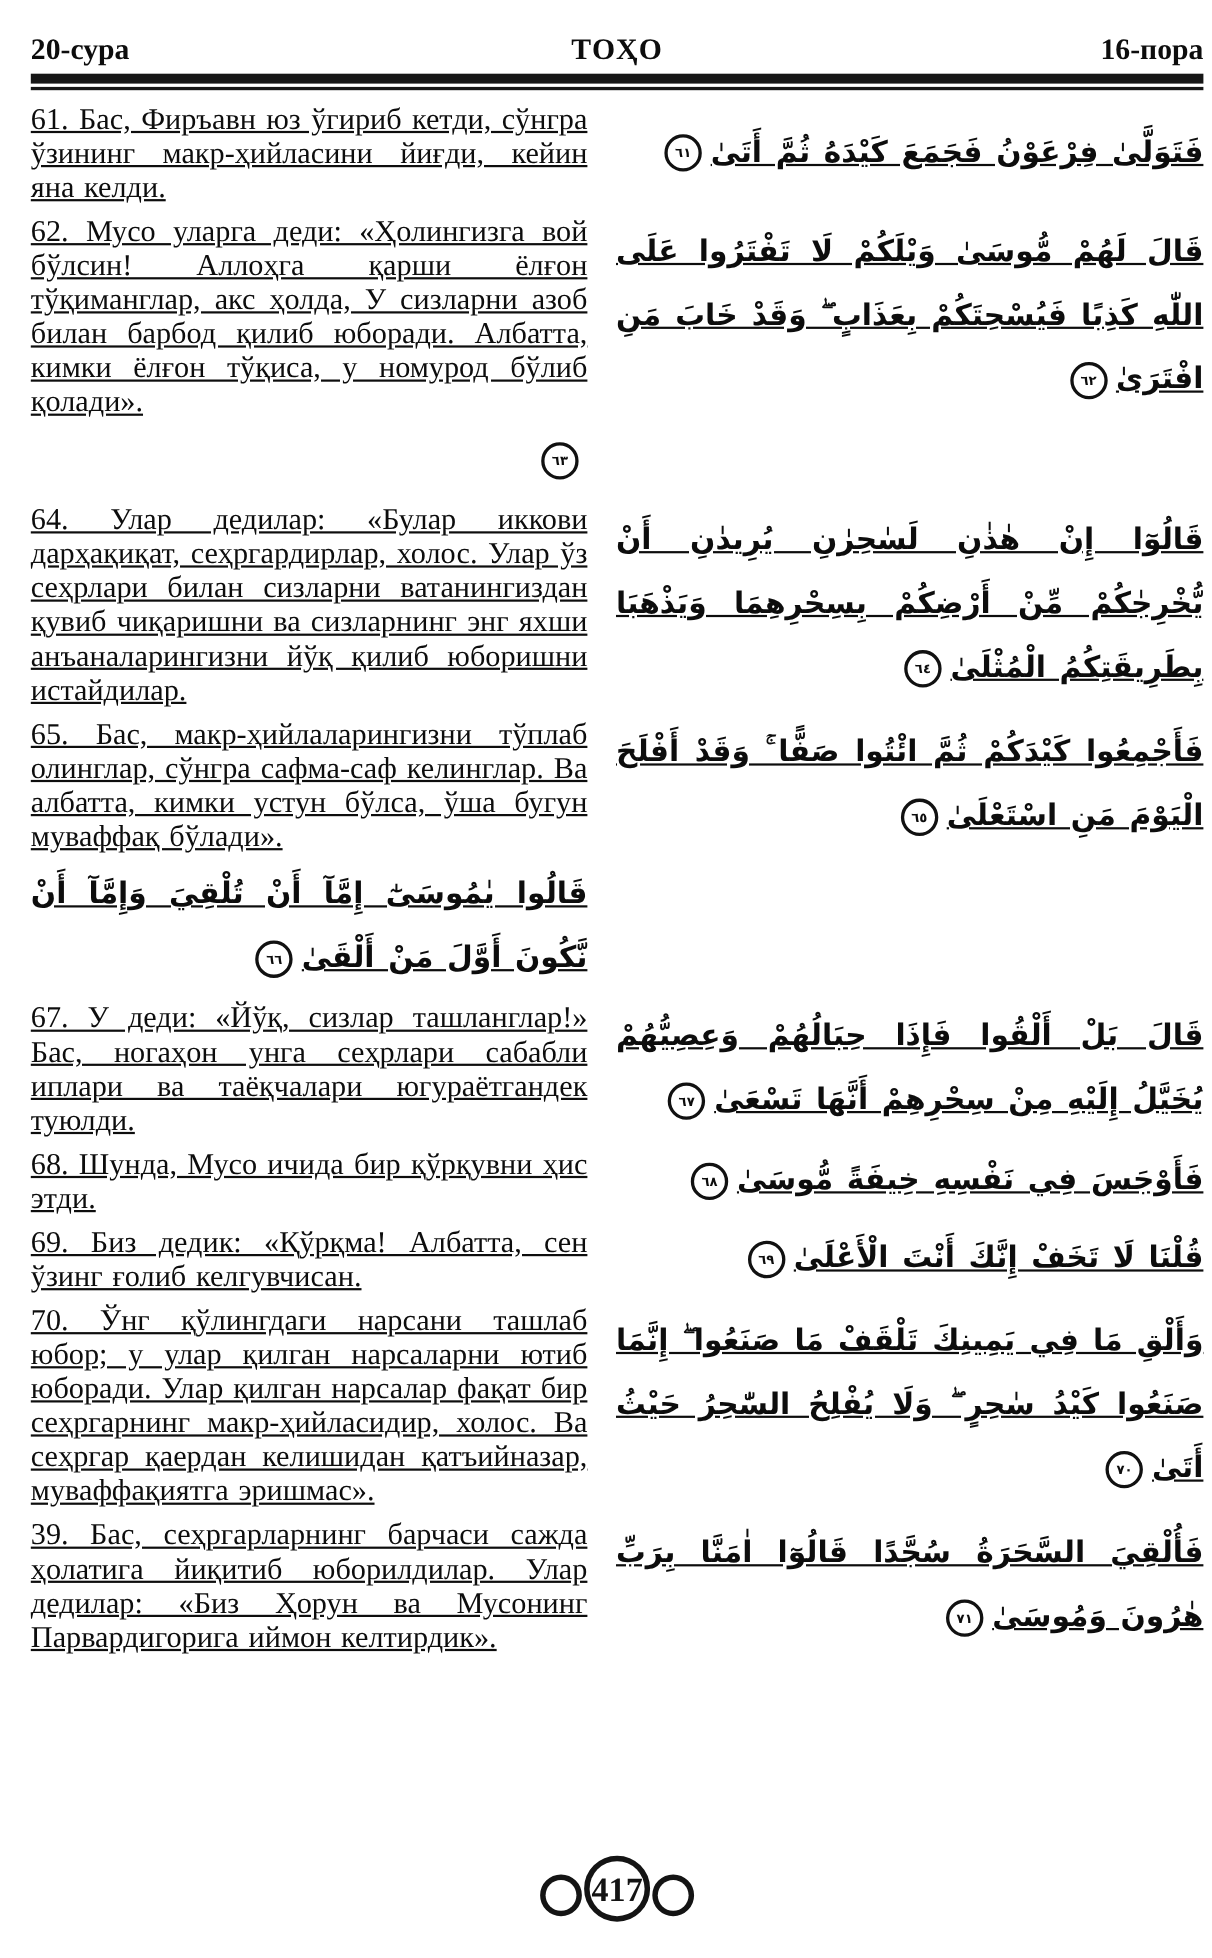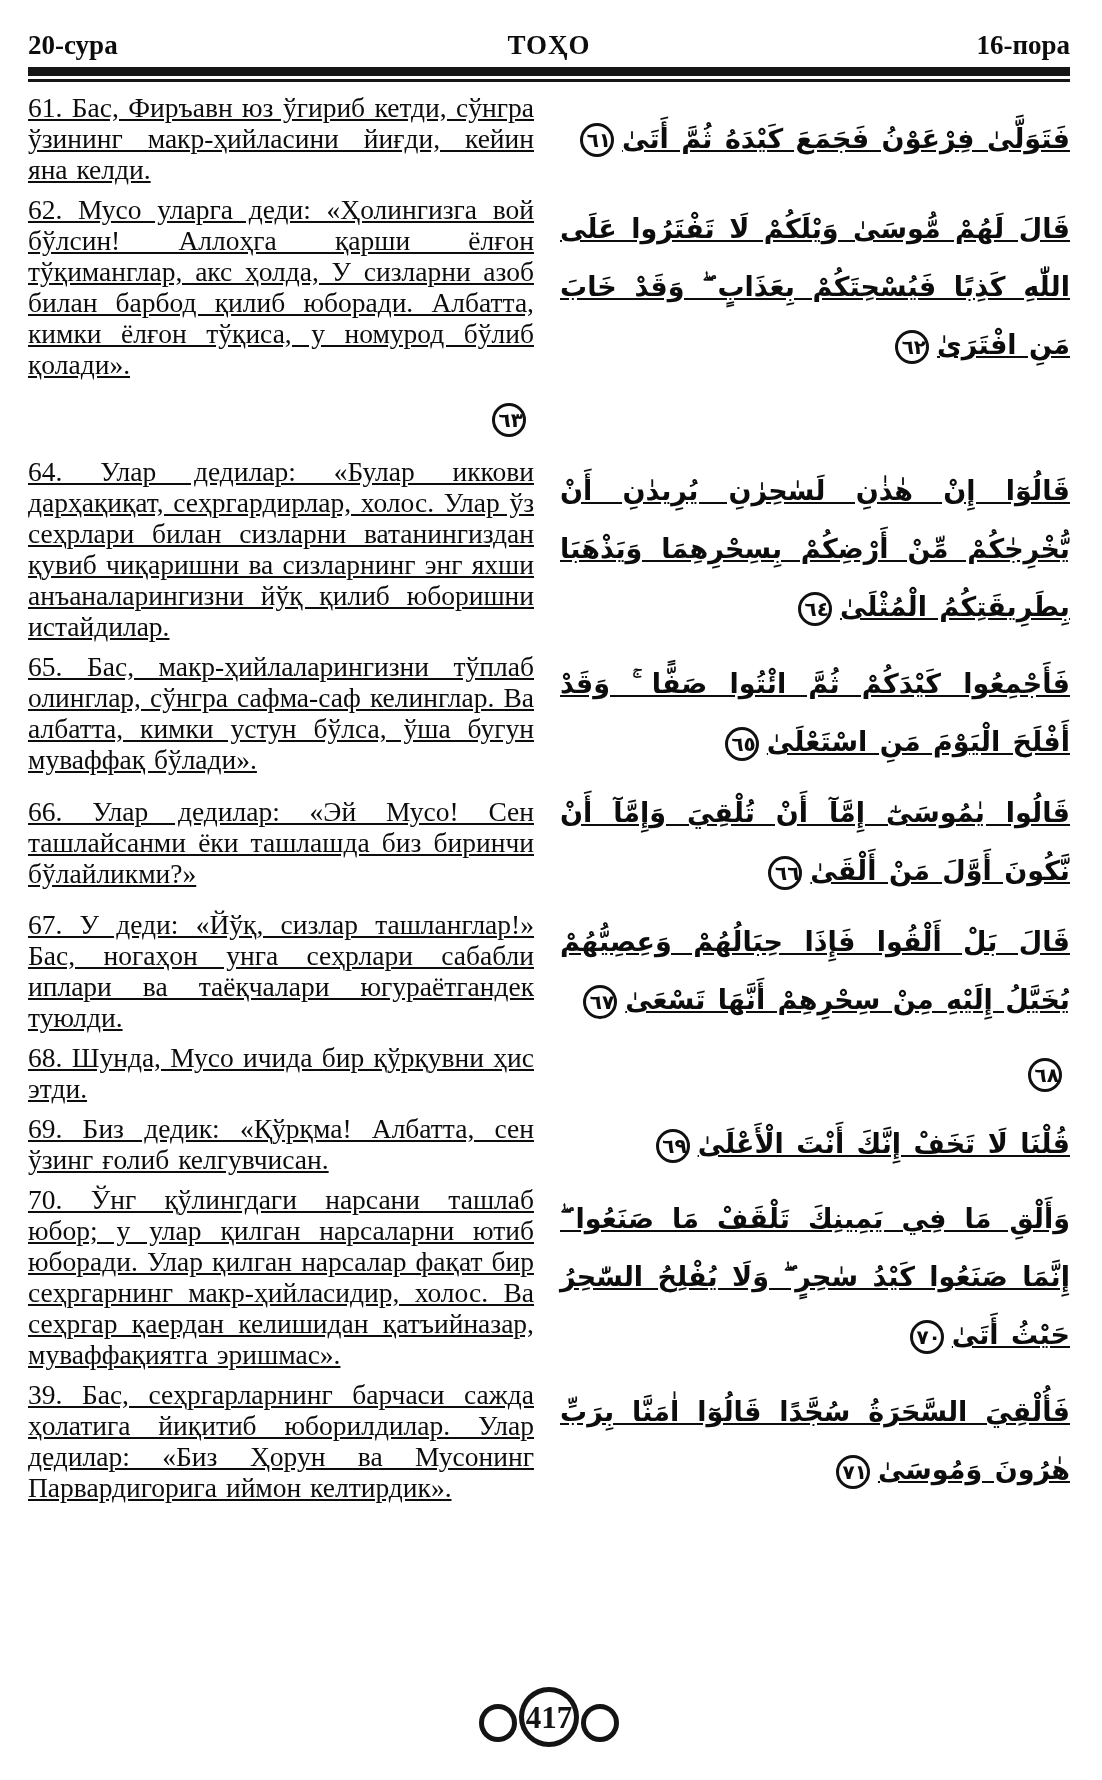"20-сура" .page { padding: 30px 32px 18px 28px -> 30px 8px 18px 28px }
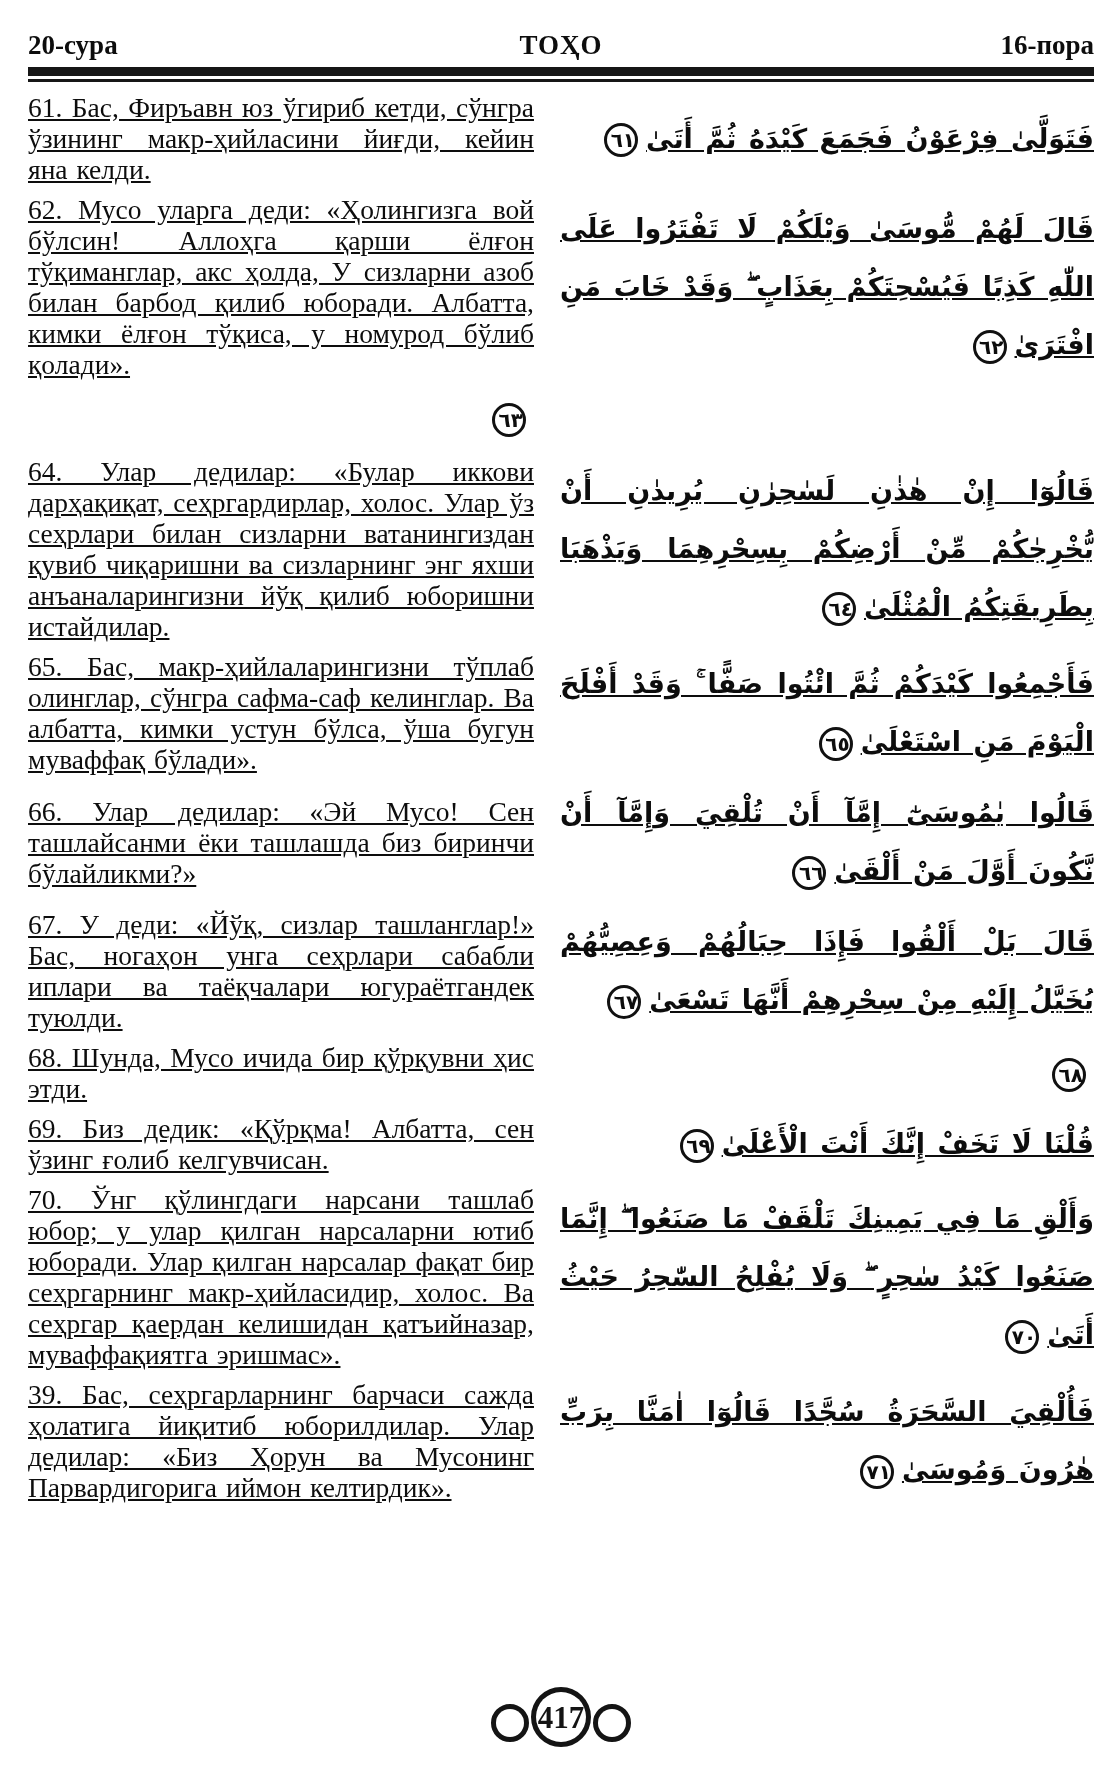"٦١" .marker { font-size: 20px -> 12px; justify-content: flex-start -> center }
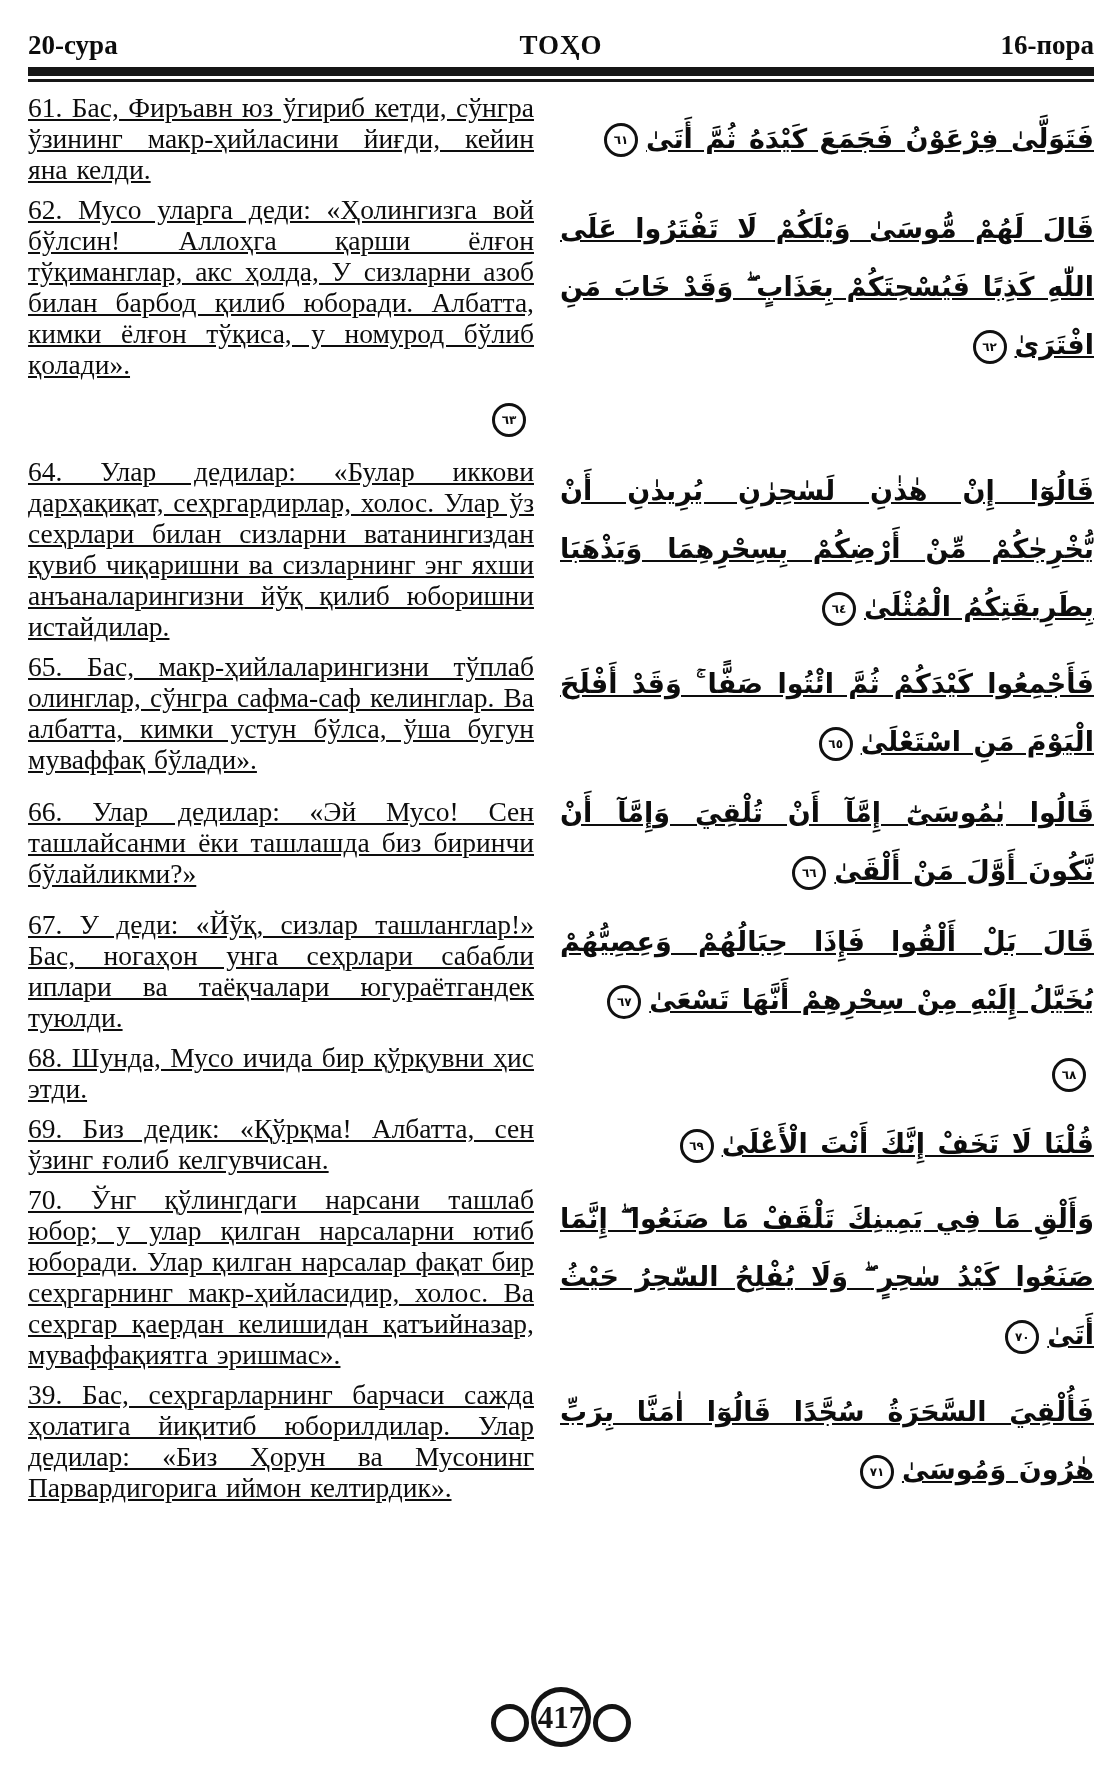"66. Улар дедилар: «Эй Мусо!" p.uz { html: <p>66. Улар дедилар: «Эй Мусо! Сен ташлайсанми ёки ташлашда биз биринчи бўлайликми?»</p> -> none }
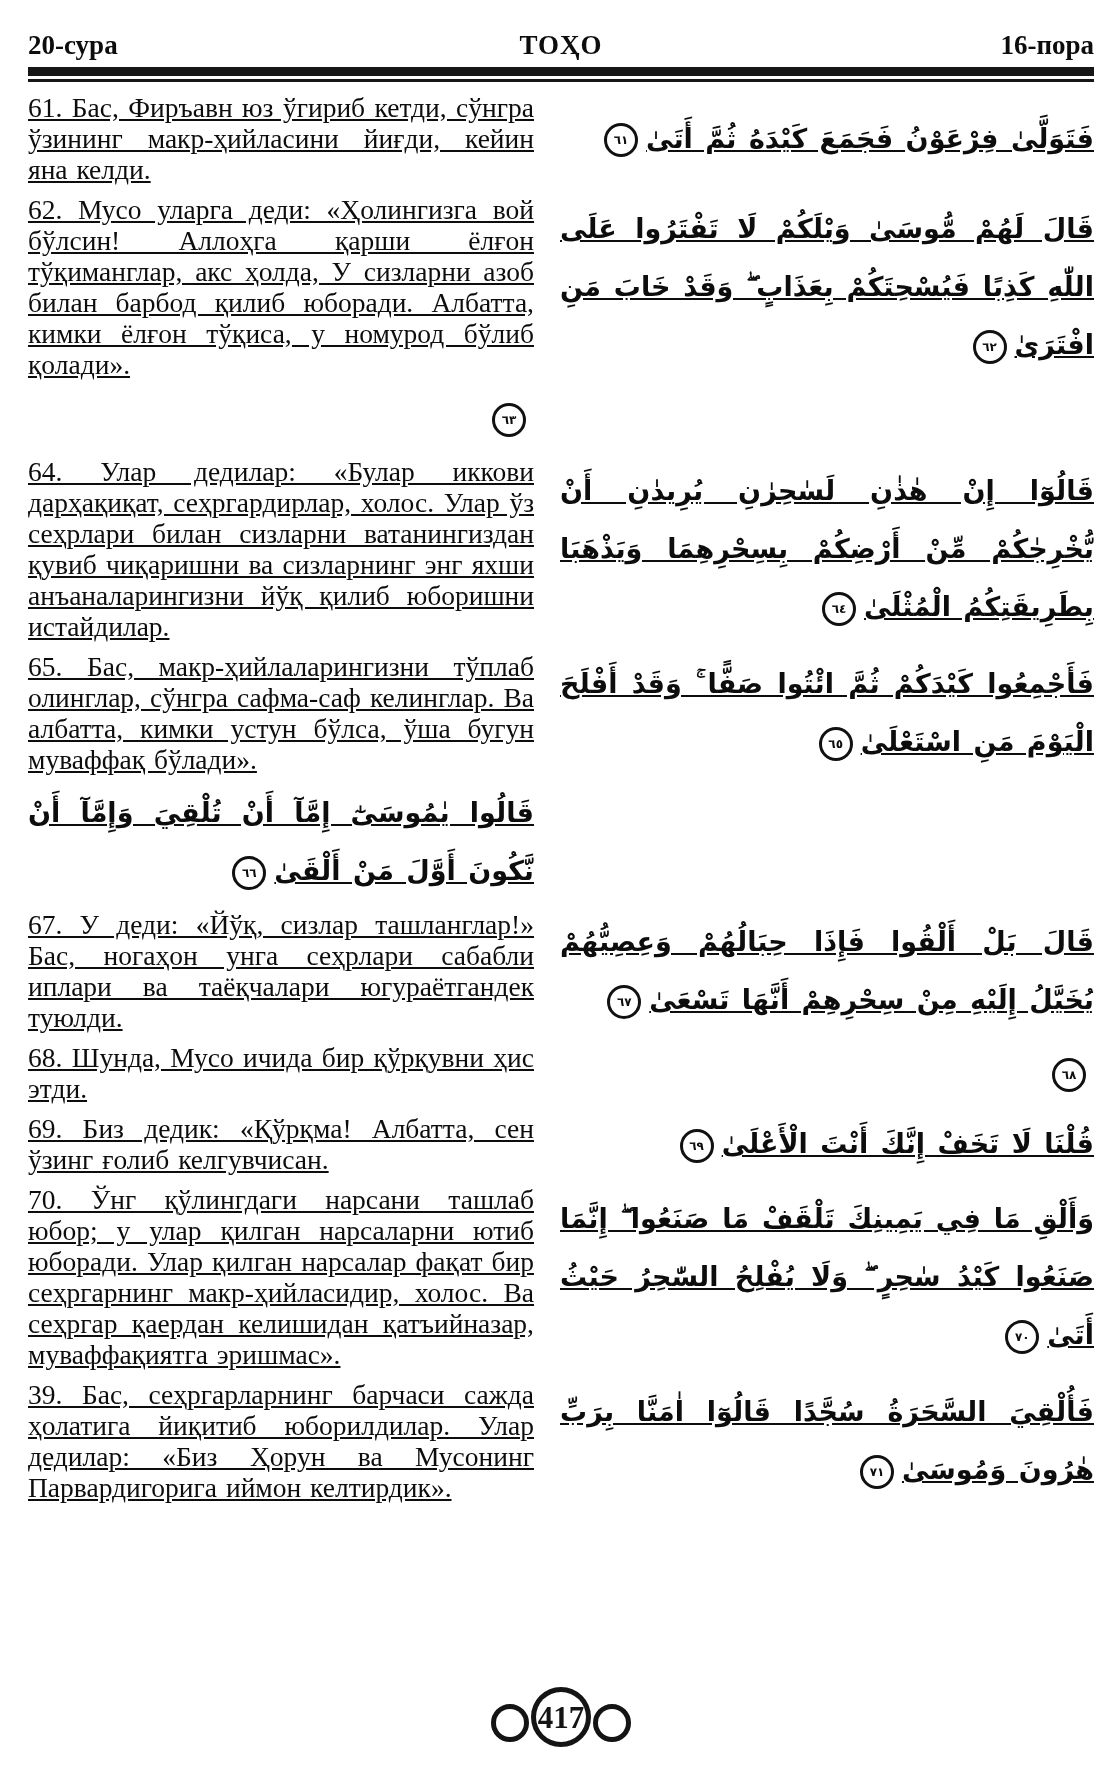"فَأَوْجَسَ فِي نَفْسِهِ خِيفَةً مُّوسَىٰ" span.ar-text { html: none -> <span>فَأَوْجَسَ فِي نَفْسِهِ خِيفَةً مُّوسَىٰ</span> }
